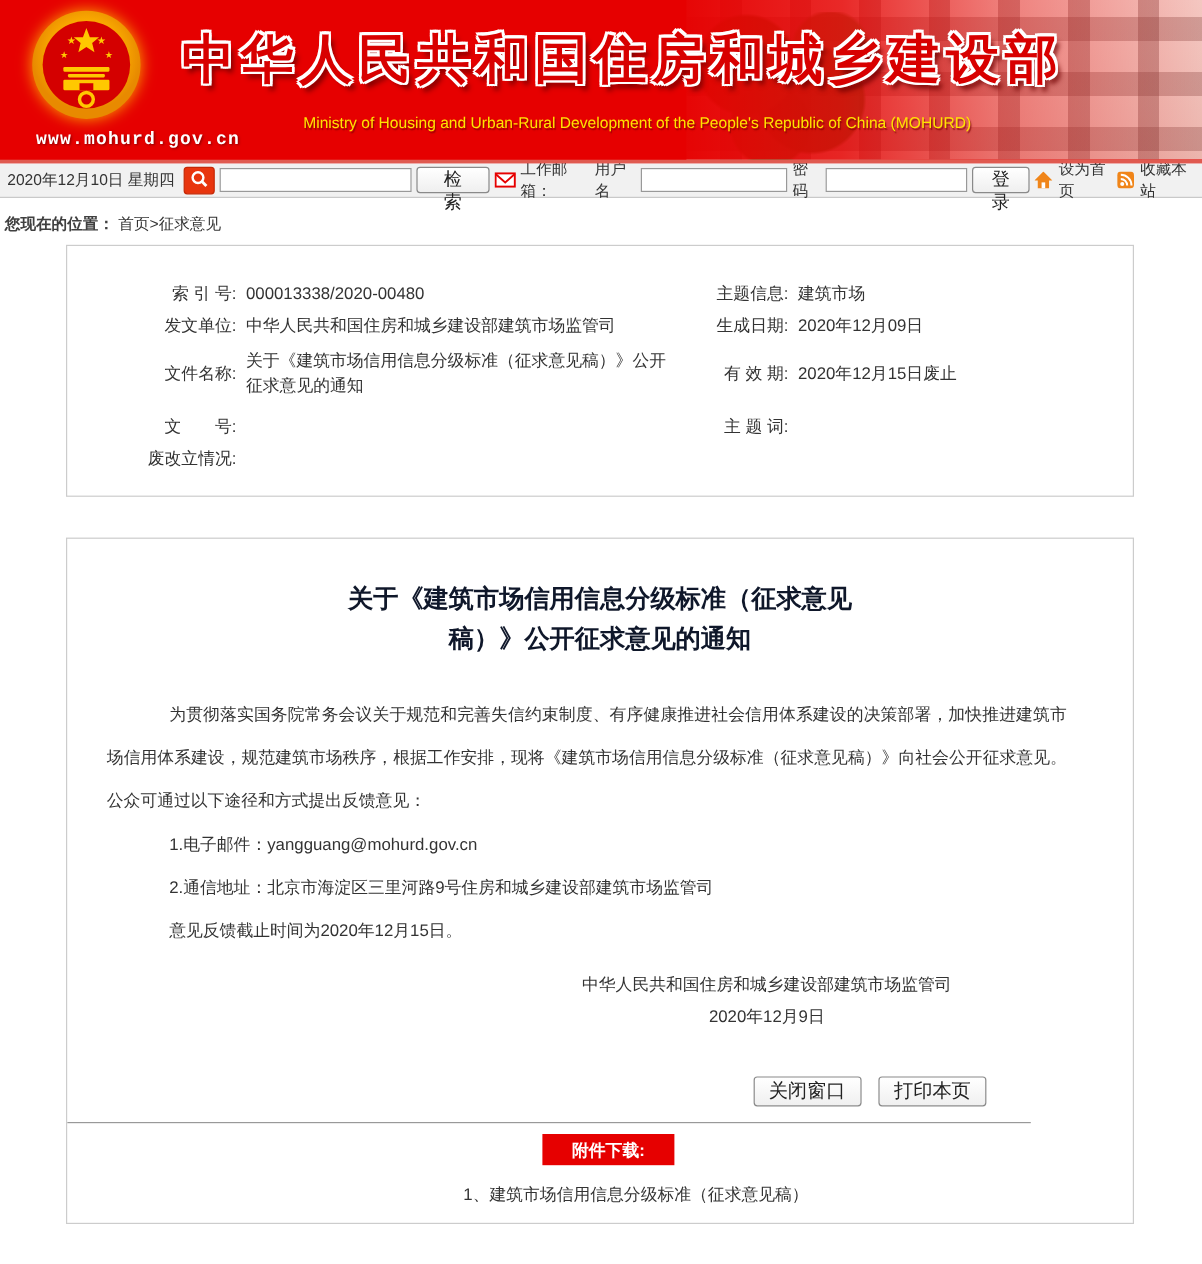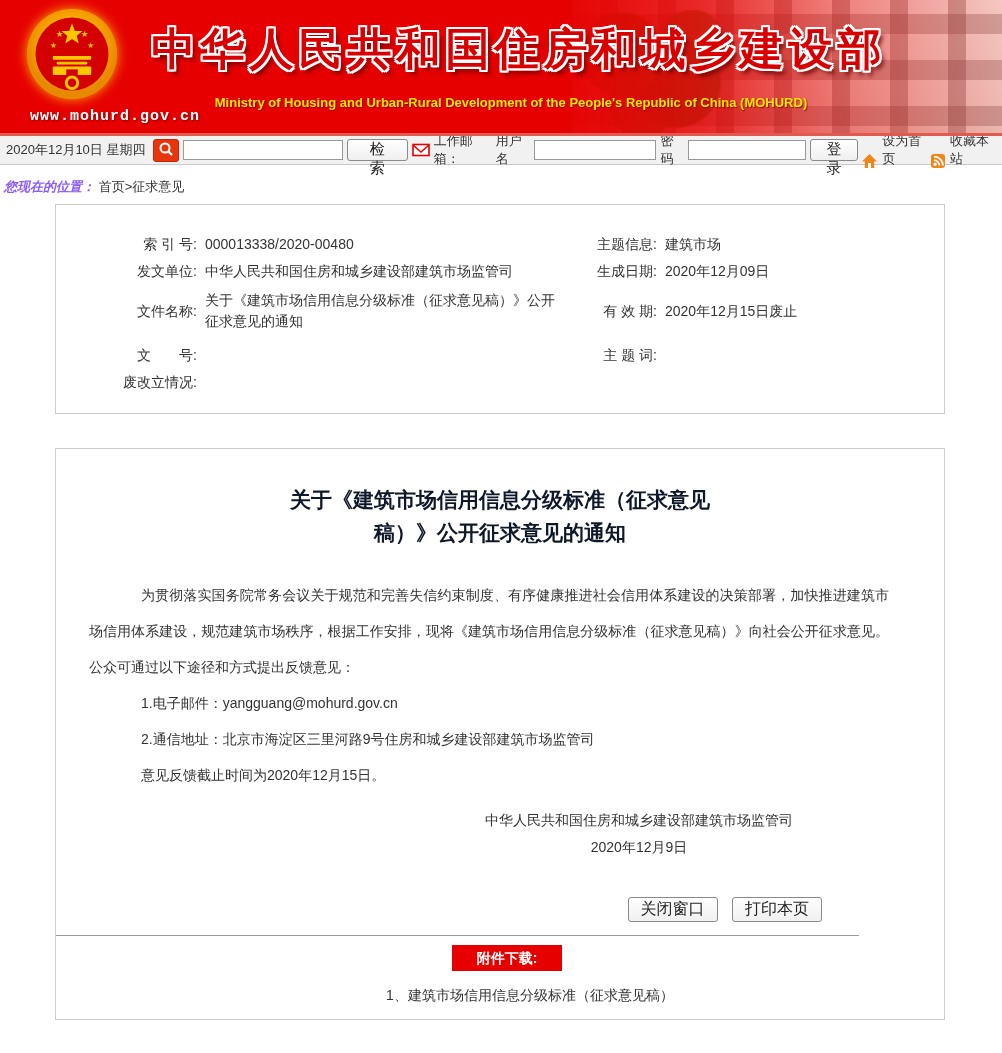"Ministry of Housing and Urban-Rural" .header-subtitle { font-weight: bold -> normal; left: 140px -> 160px }
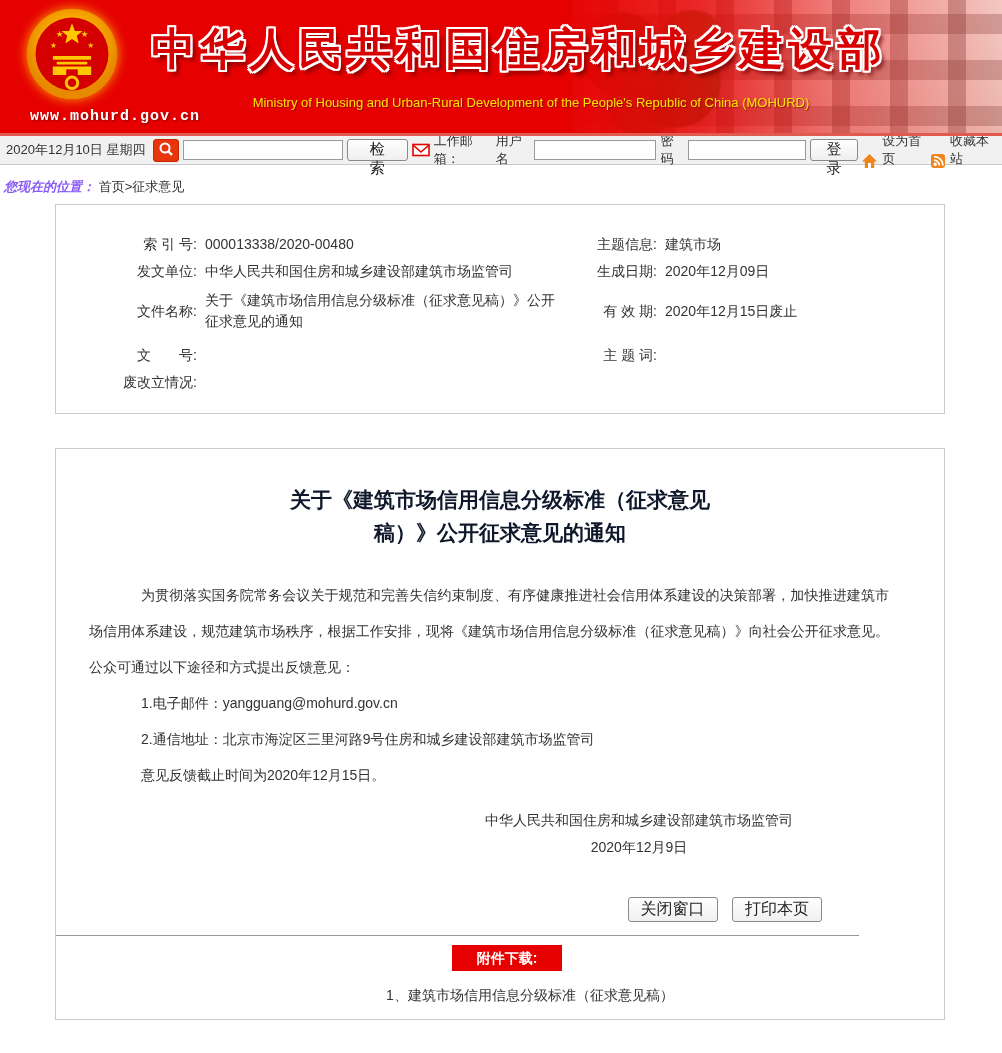"设为首页" .tb-right { align-items: flex-end -> center }
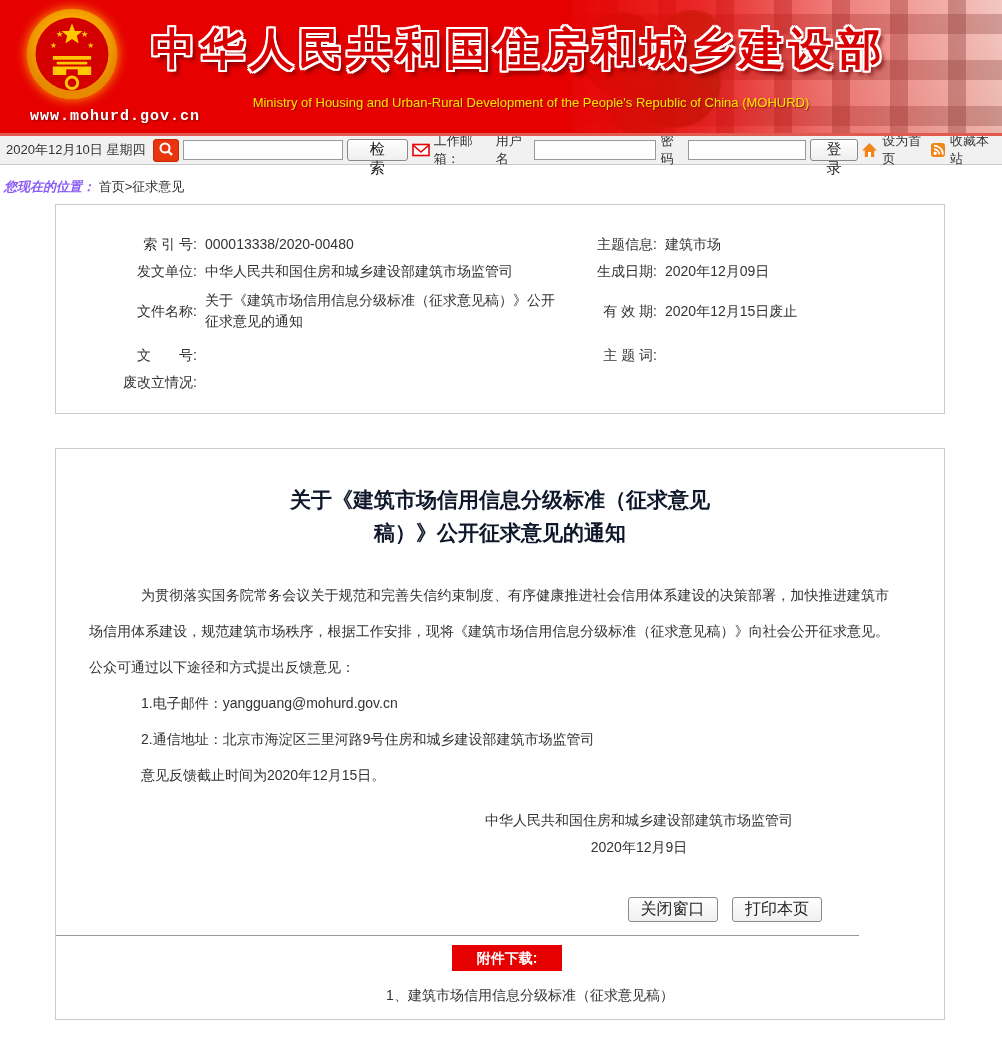"您现在的位置：" .bc-label { color: #8b5cf6 -> #404040; font-style: italic -> none }
